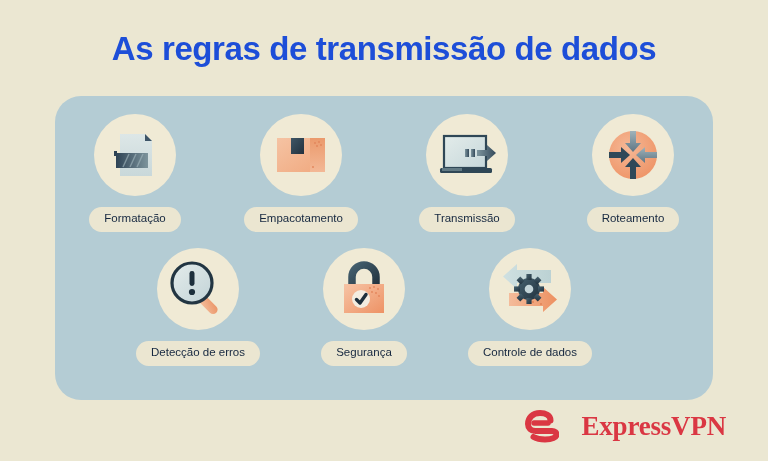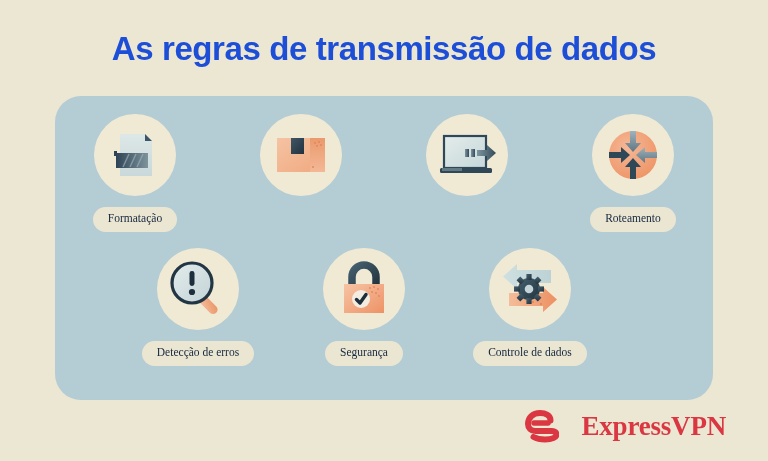"Formatação" .label { font-family: Liberation Serif, serif -> Liberation Sans, sans-serif }
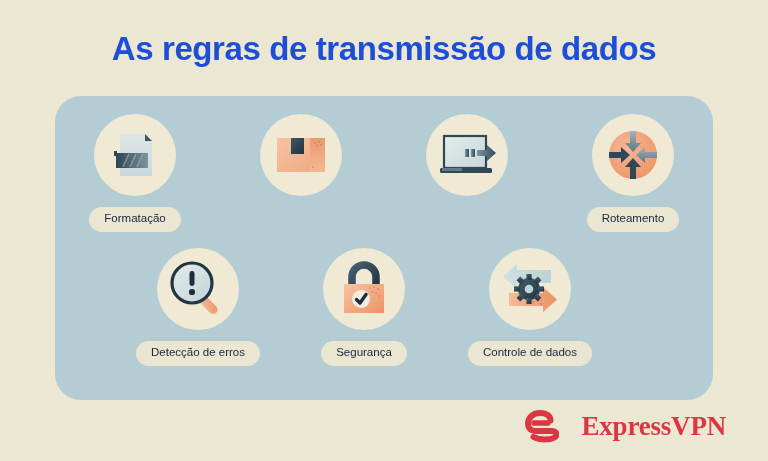"Empacotamento" div.label { html: none -> <div>Empacotamento</div> }
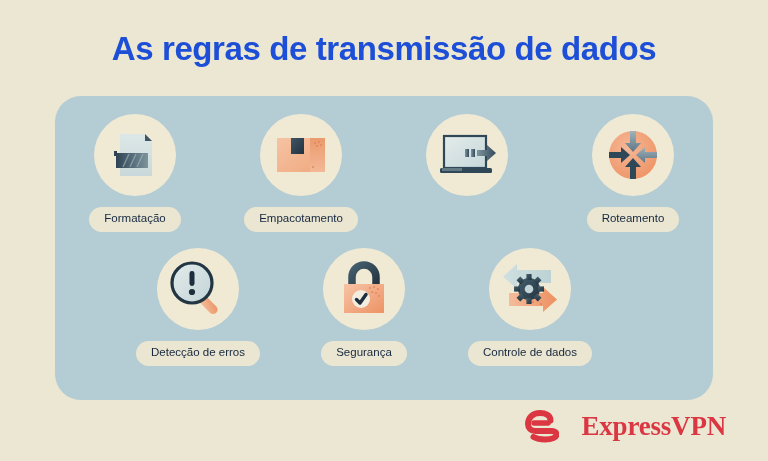"Transmissão" div.label { html: none -> <div>Transmissão</div> }
